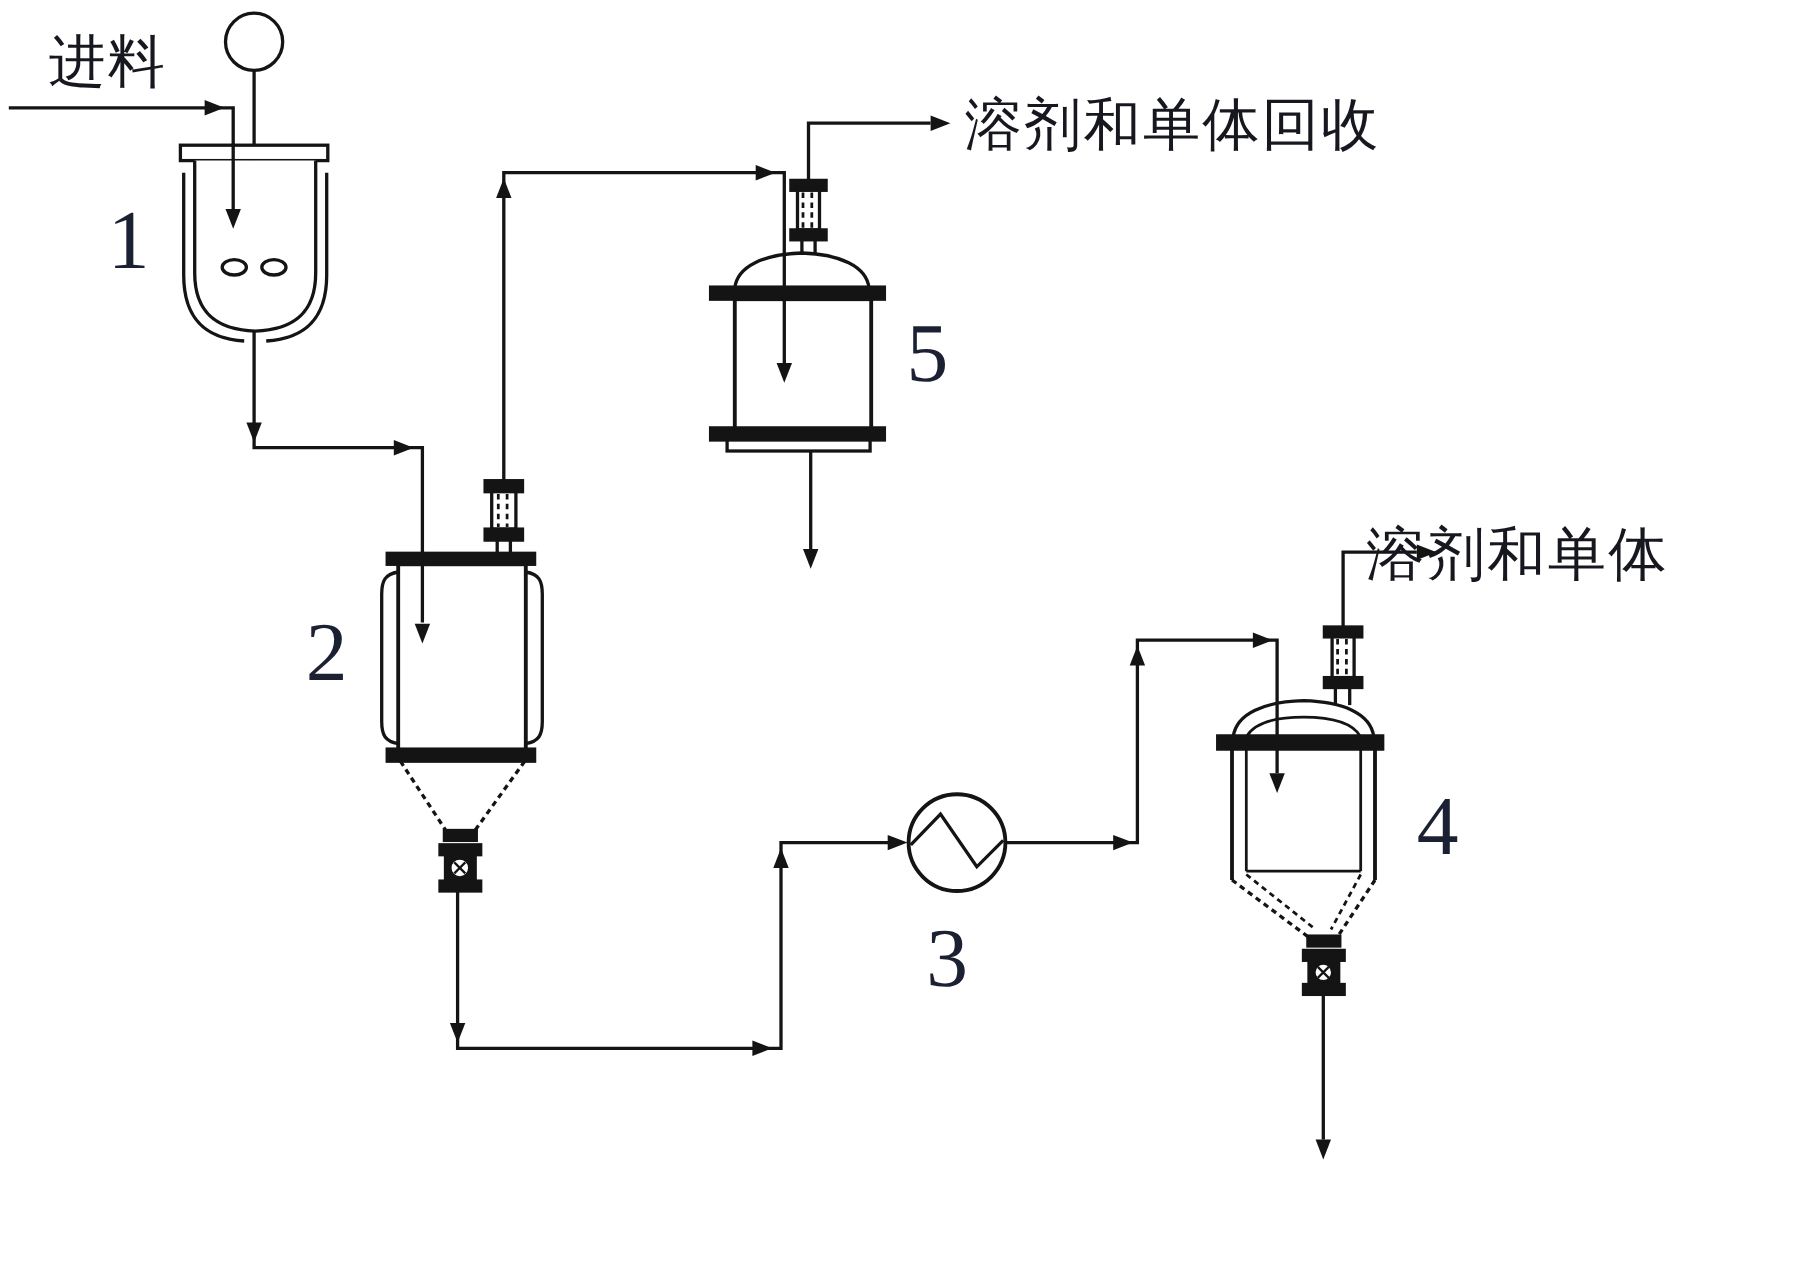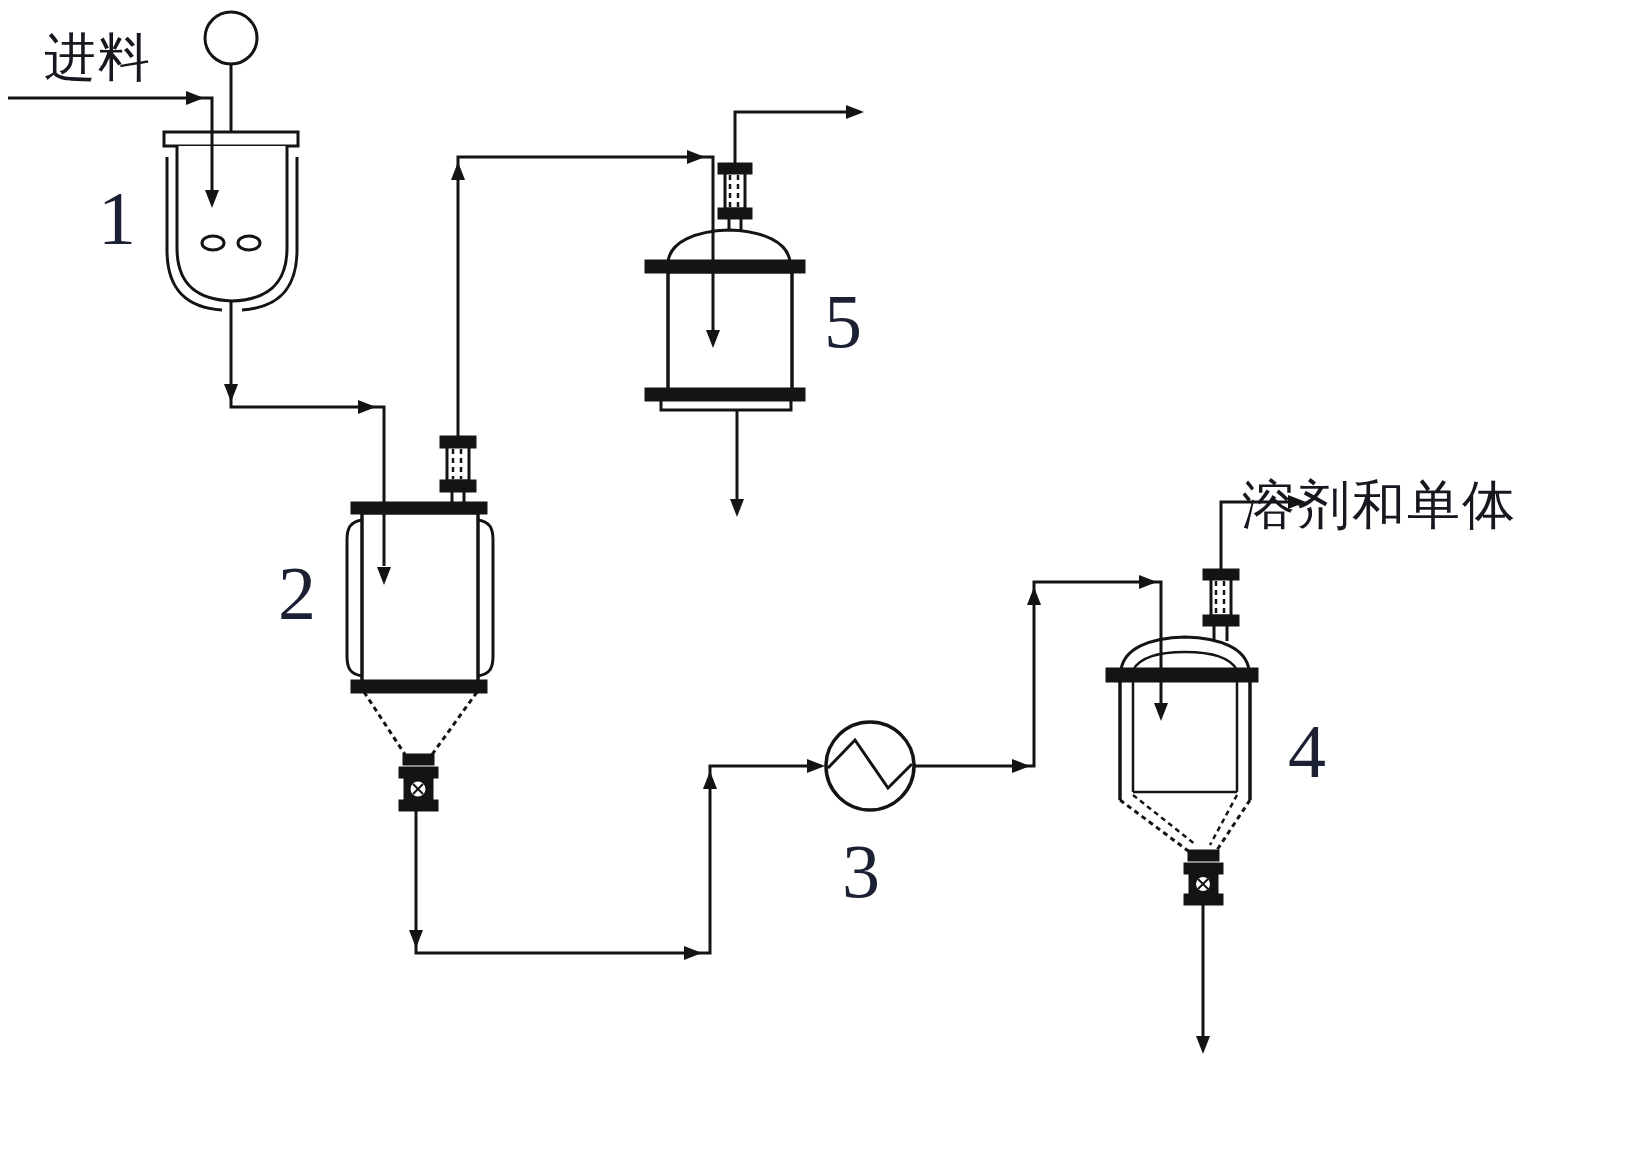"溶剂和单体回收" div.lbl { html: none -> <div>溶剂和单体回收</div> }
